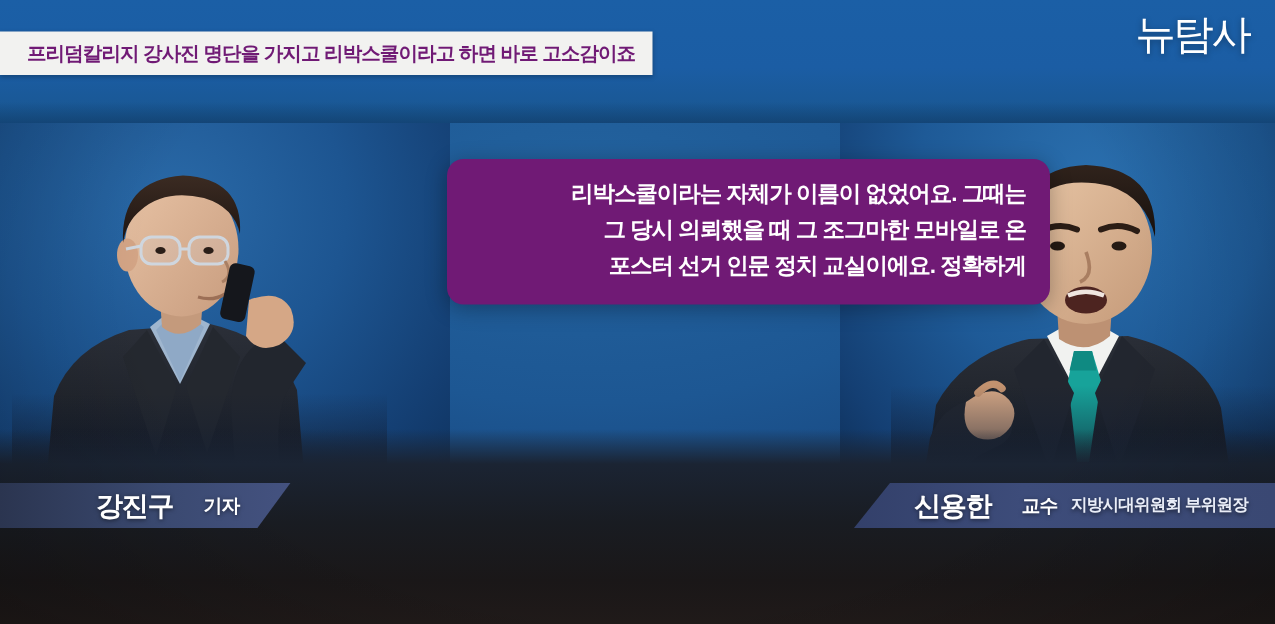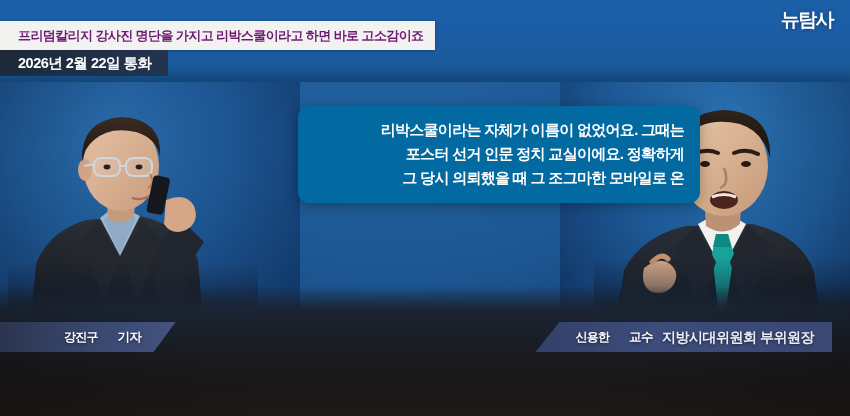"뉴탐사" .logo { font-size: 19px -> 27px; font-weight: 700 -> 400 }
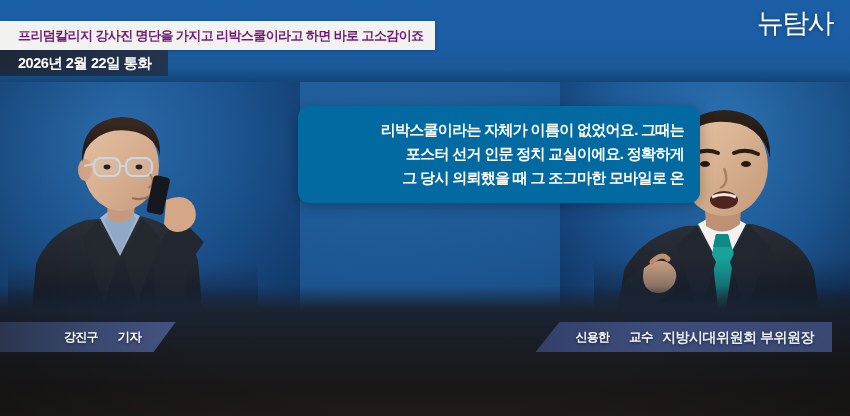"2026년 2월 22일 통화" div.date-badge { html: <div> <span>2026년 2월 22일 통화</span> </div> -> none }
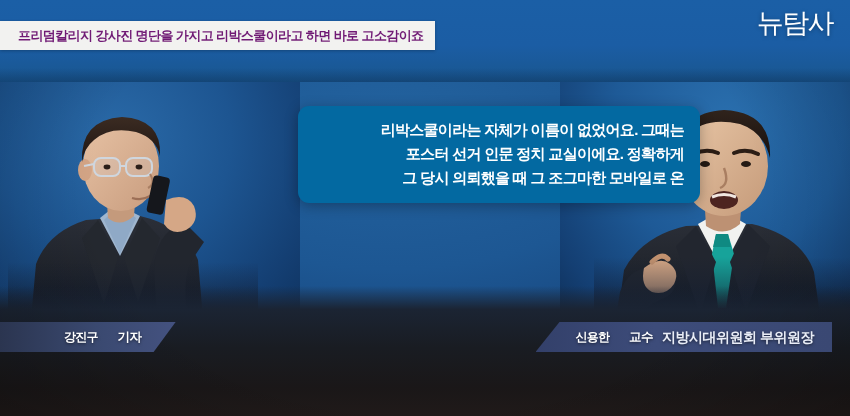"리박스쿨이라는 자체가 이름이 없었어요. 그때는" .subtitle-box { background: #0369a1 -> #701a75 }
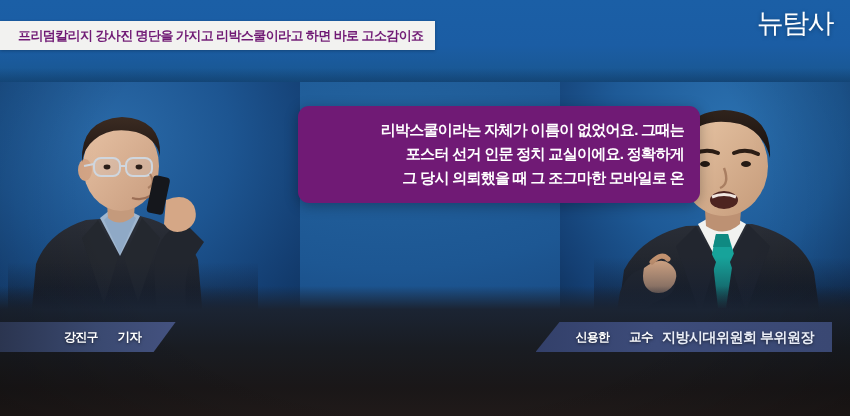"포스터 선거 인문 정치 교실이에요." div.subtitle-line { order: before "그 당시 의뢰했을 때 그" -> after "그 당시 의뢰했을 때 그" }
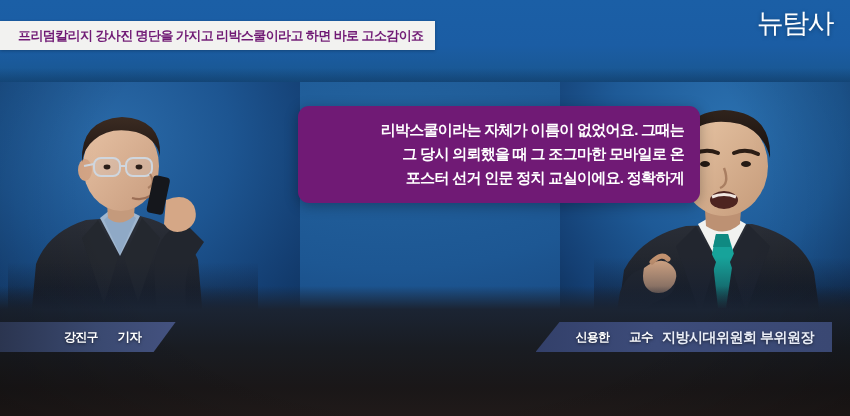"강진구" .np-name { font-size: 12px -> 18px }
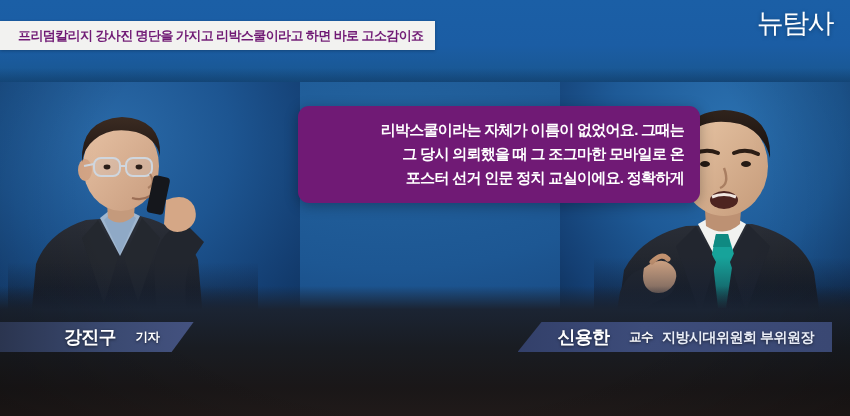"신용한" .nameplate-right { right: 18px -> 0 }
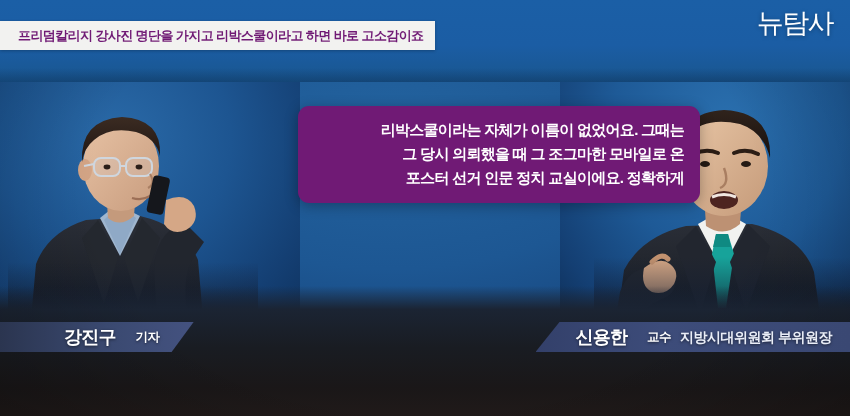"지방시대위원회 부위원장" .np-org { font-size: 14px -> 11px }
